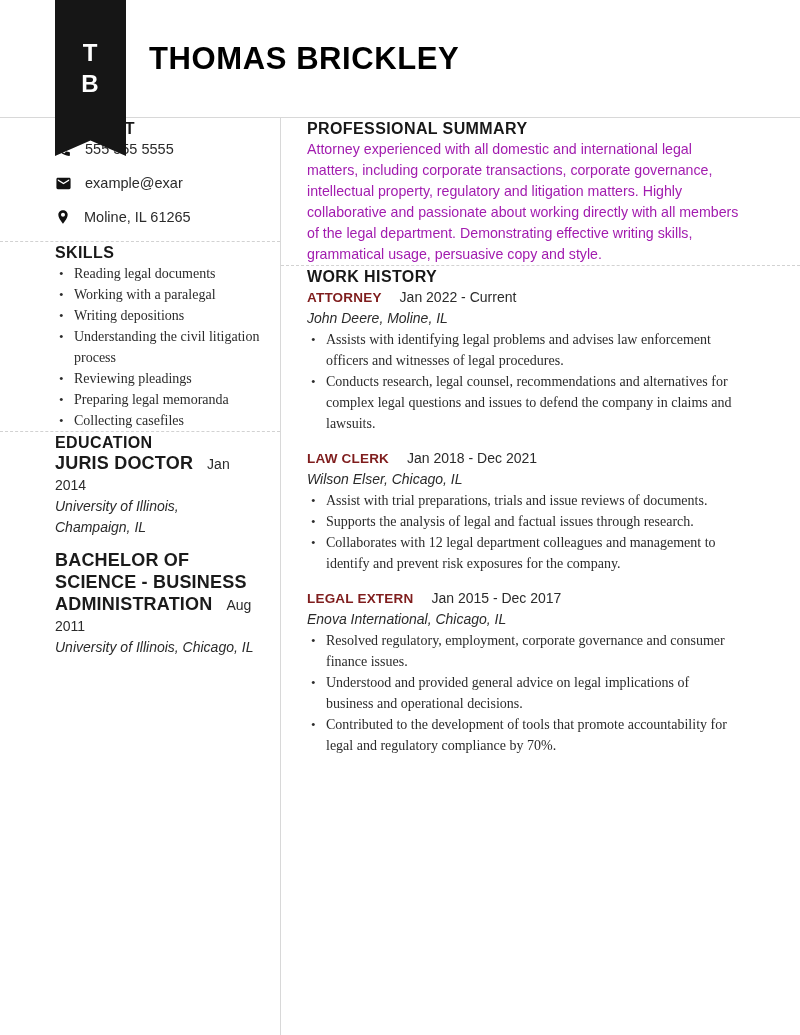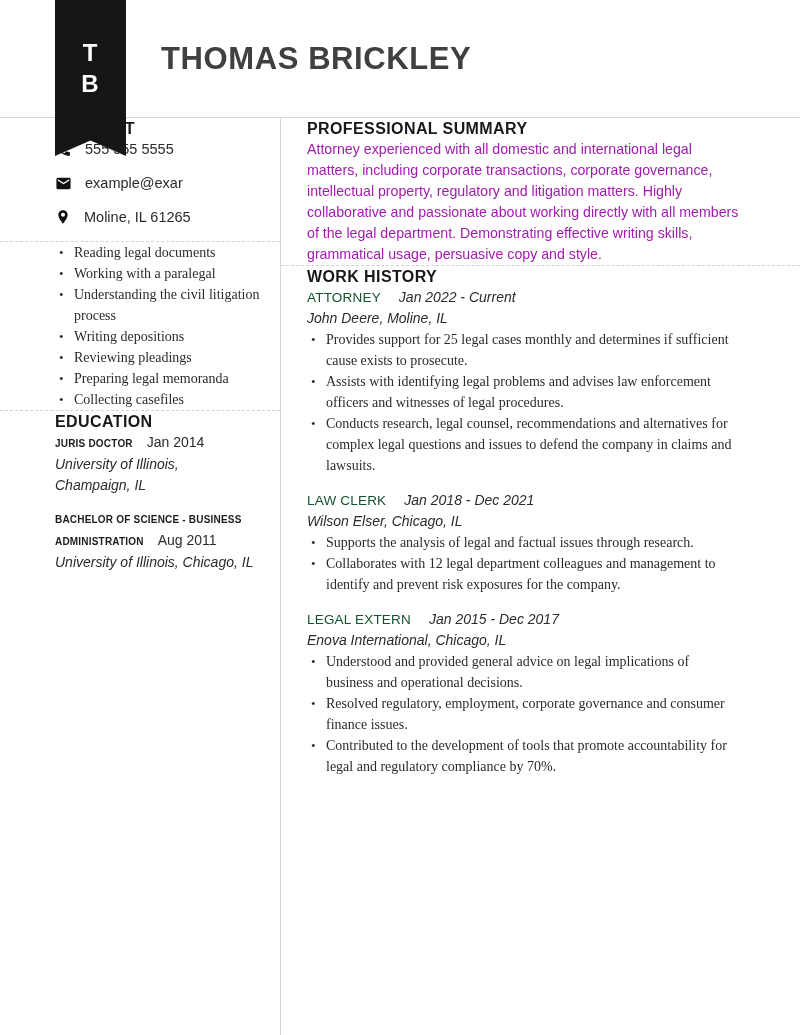"THOMAS BRICKLEY" h1.name { color: #404040 -> #000000; left: 161px -> 149px }
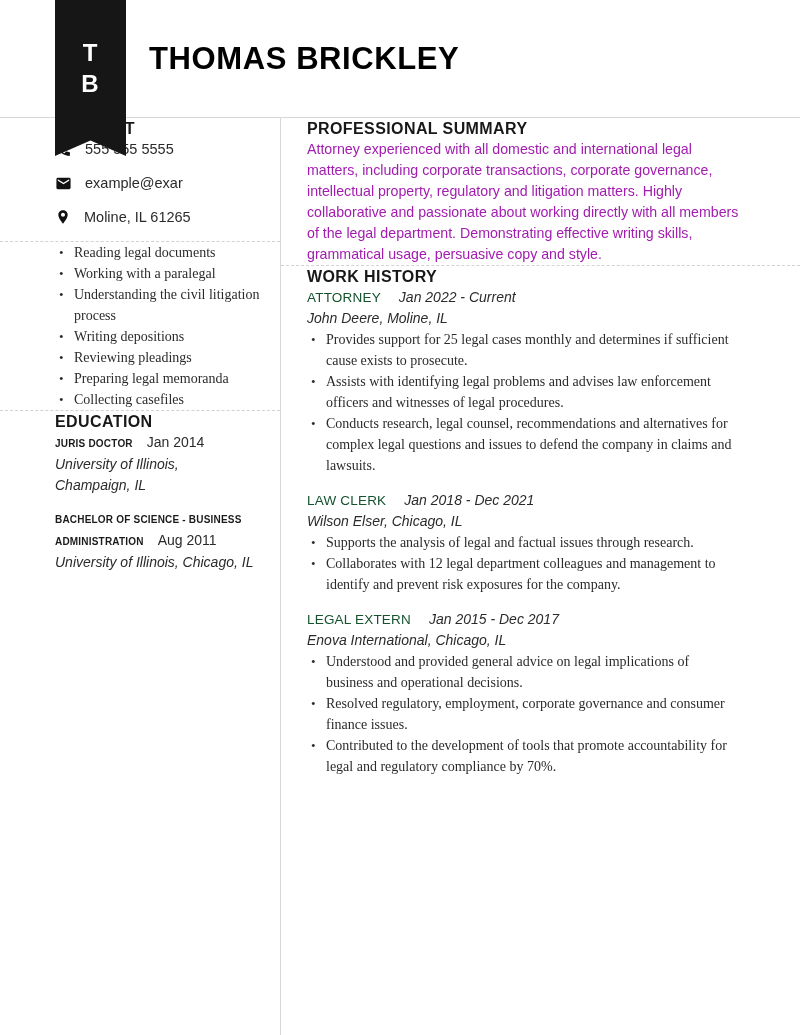"SKILLS" h2.sec-title { html: none -> <h2>SKILLS</h2> }
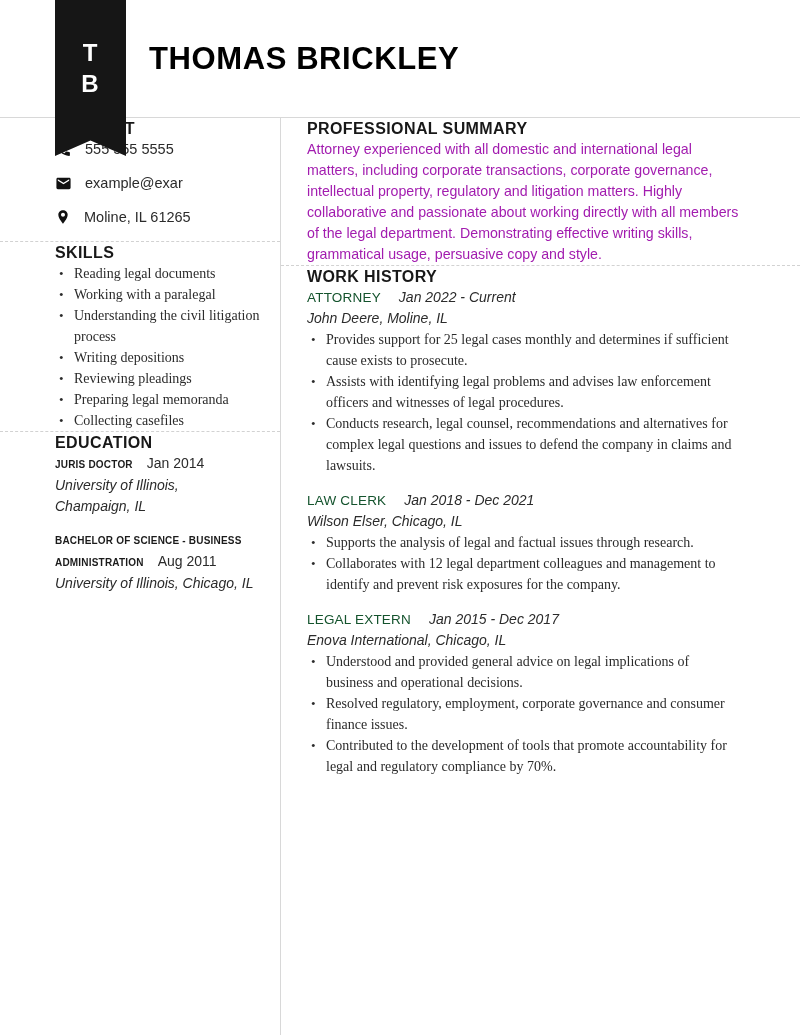"ATTORNEY" .role { color: #14532d -> #7f1d1d; font-weight: 400 -> 700 }
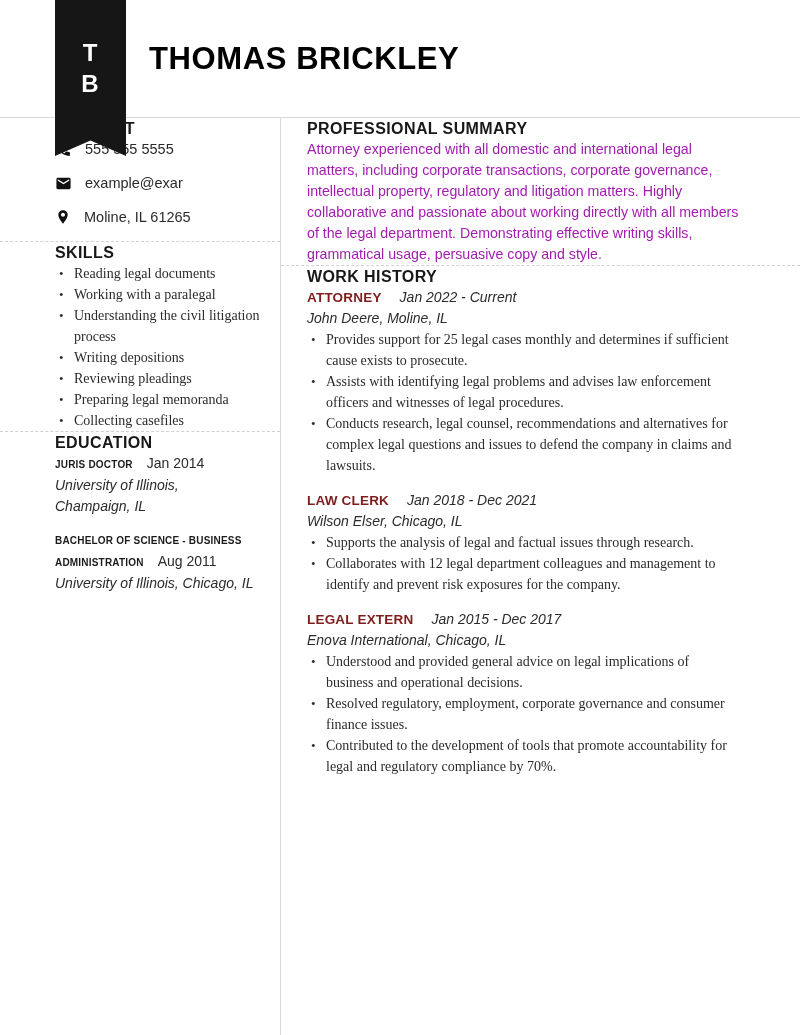"Jan 2022 - Current" .dates { font-style: italic -> none }
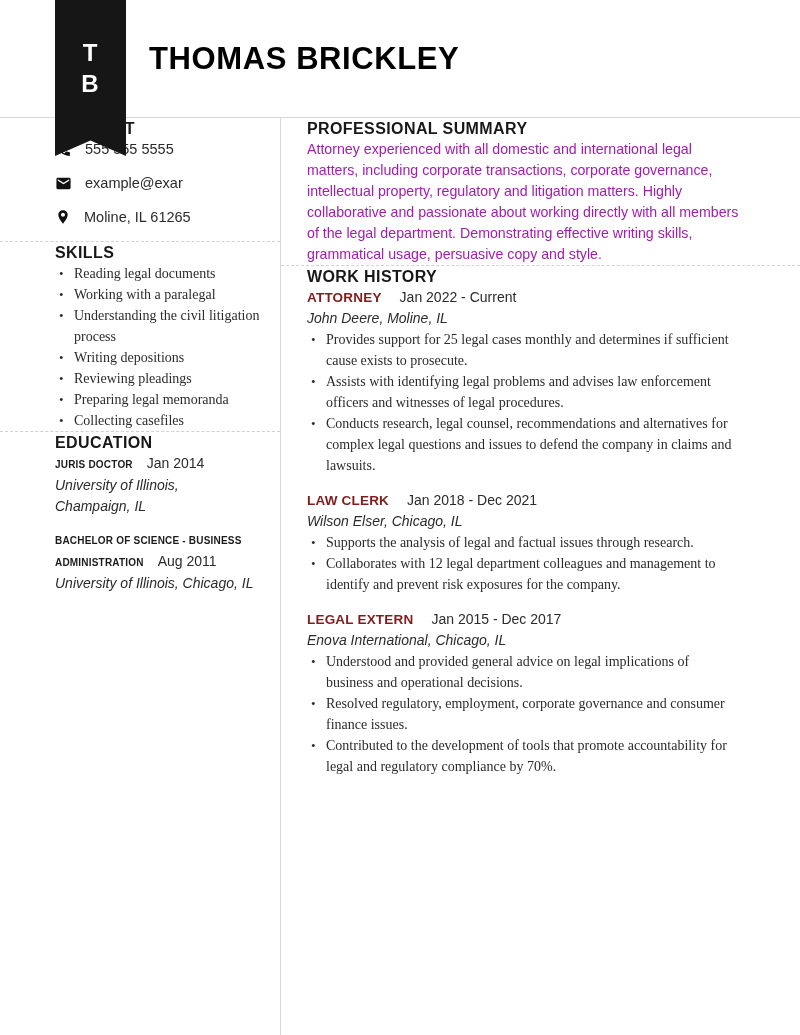"Understanding the civil litigation" li { order: before "Writing depositions" -> after "Writing depositions" }
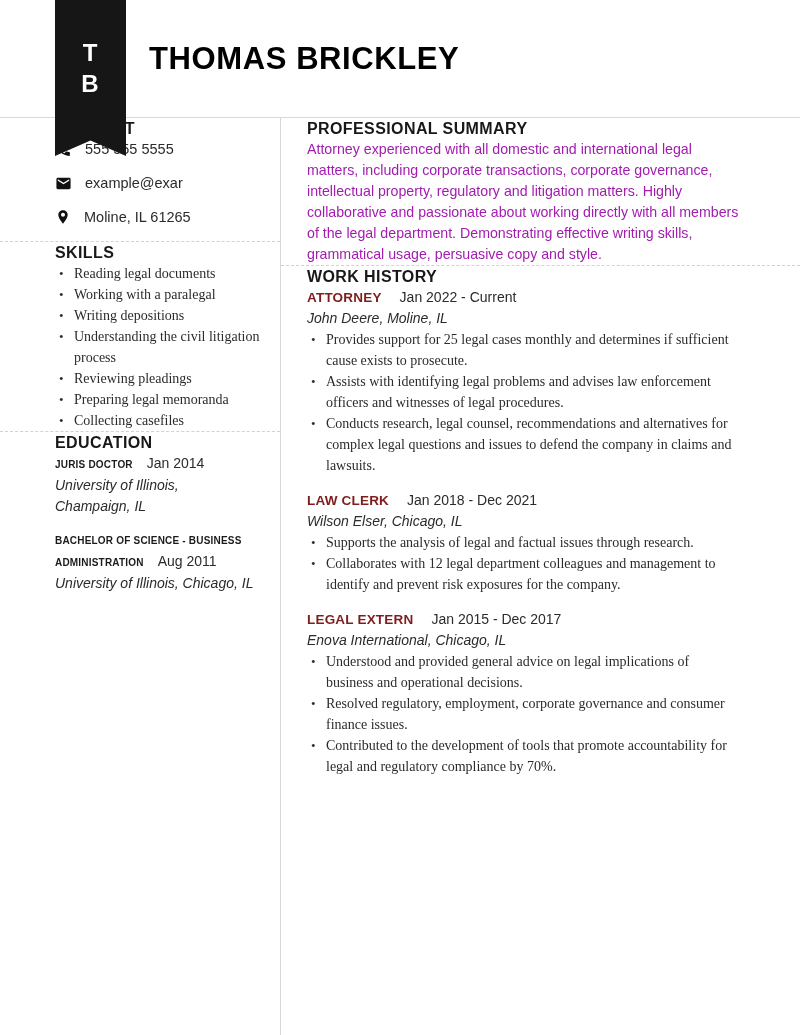"Provides support for 25 legal" li { html: <li>Provides support for 25 legal cases monthly and determines if sufficient cause exists to prosecute.</li> -> none }
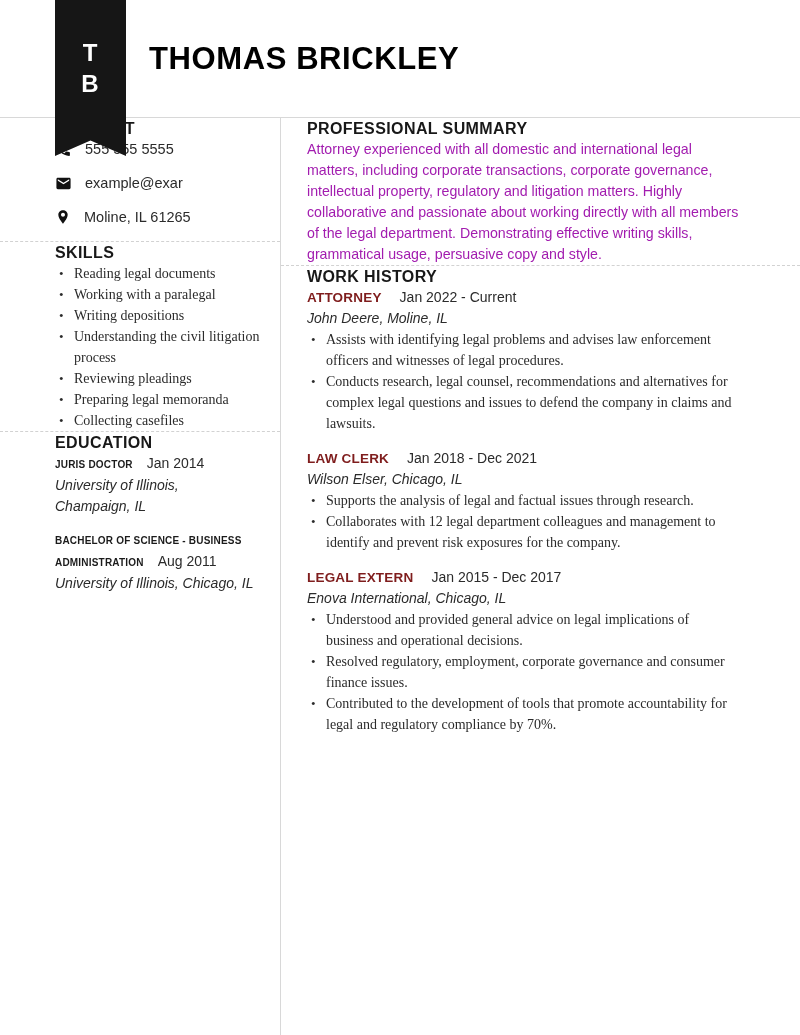"JURIS DOCTOR" .degree { font-size: 10px -> 18px }
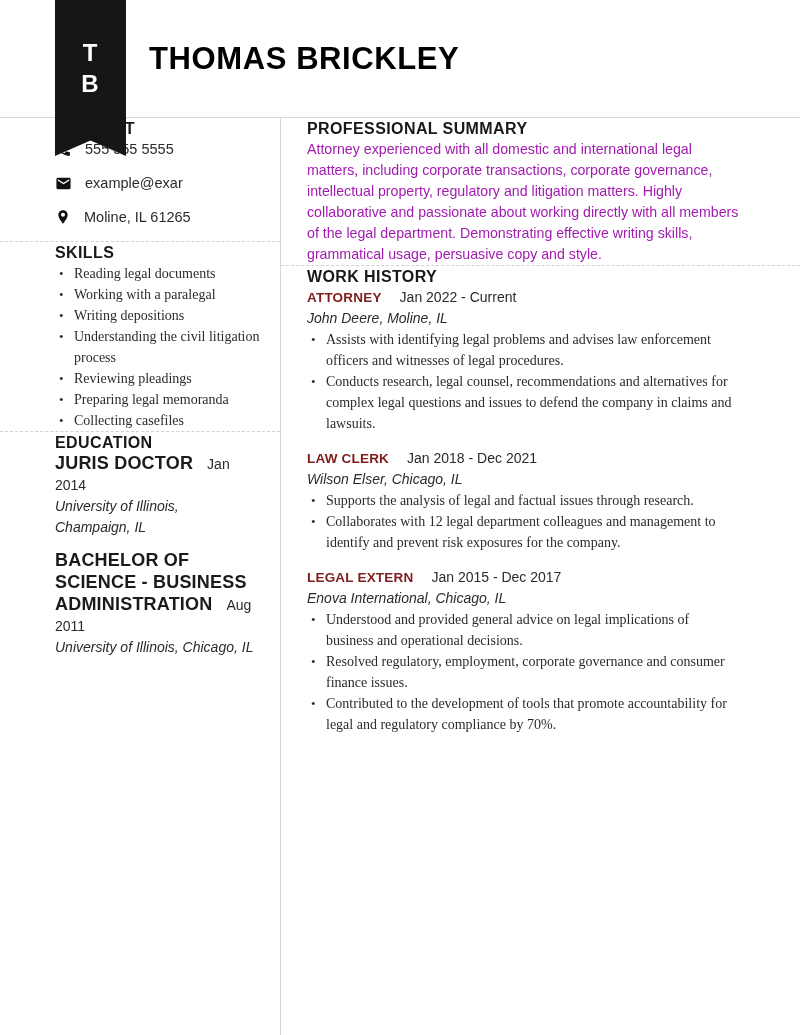"Assist with trial preparations, trials" li { html: none -> <li>Assist with trial preparations, trials and issue reviews of documents.</li> }
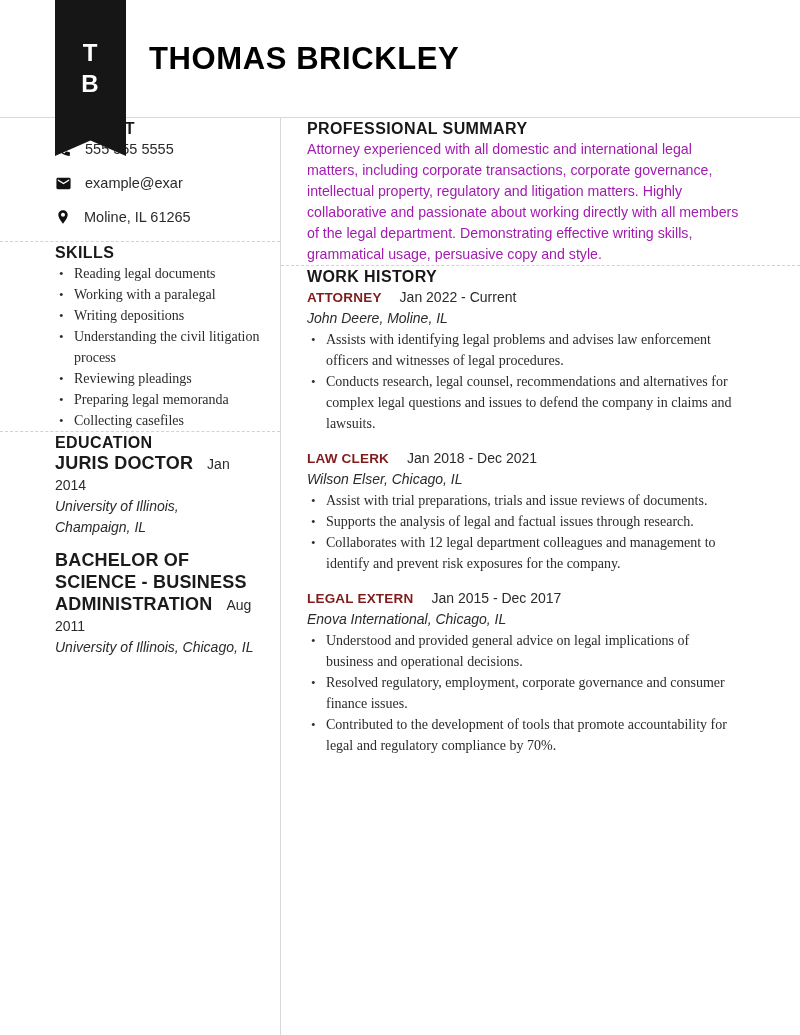"Understood and provided general advice" li { order: before "Resolved regulatory, employment," -> after "Resolved regulatory, employment," }
